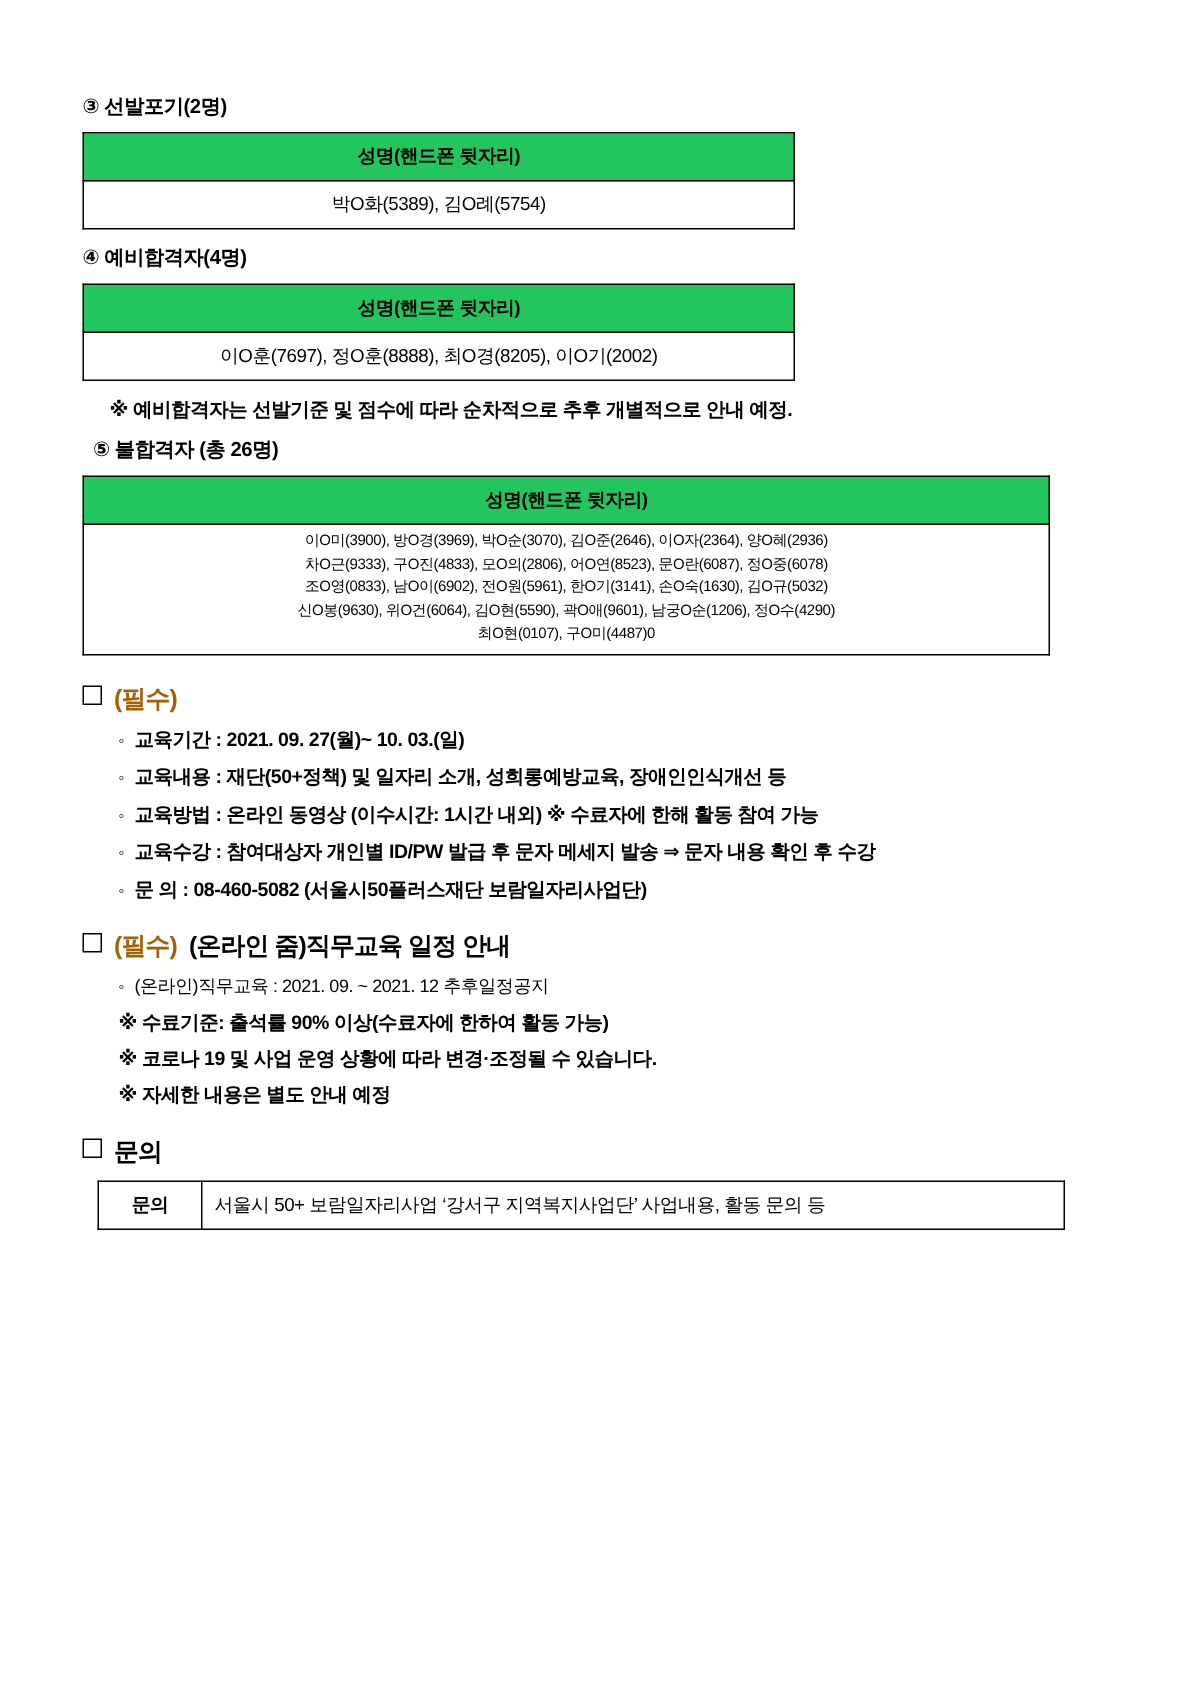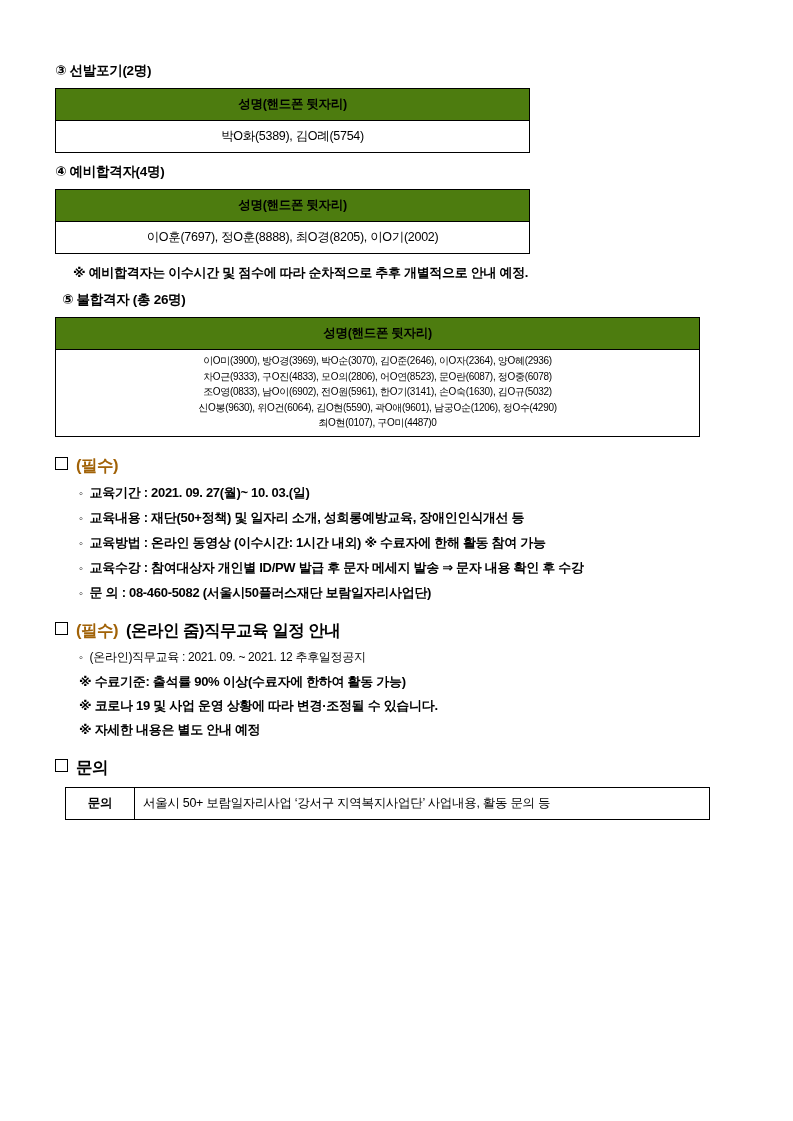"성명(핸드폰 뒷자리)" table.list th { background: #4d7c0f -> #22c55e }
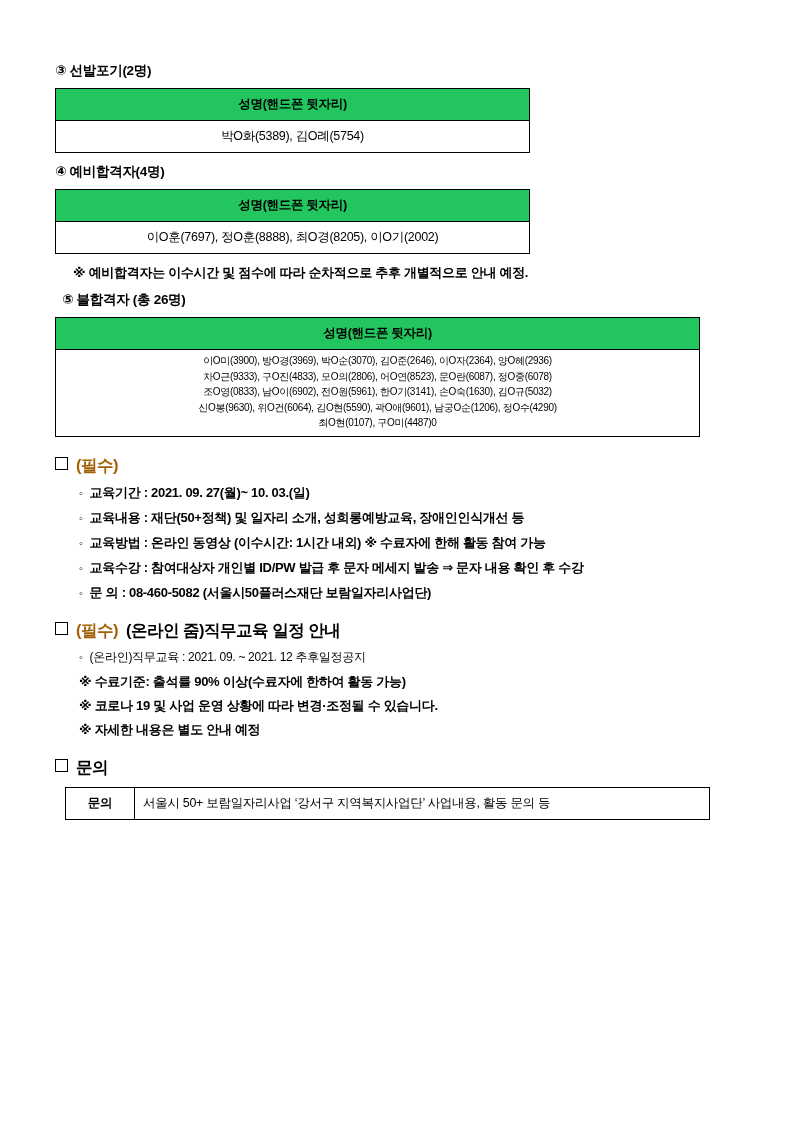"※ 예비합격자는 이수시간 및 점수에" div.note { text: 이수시간 -> 선발기준 }
